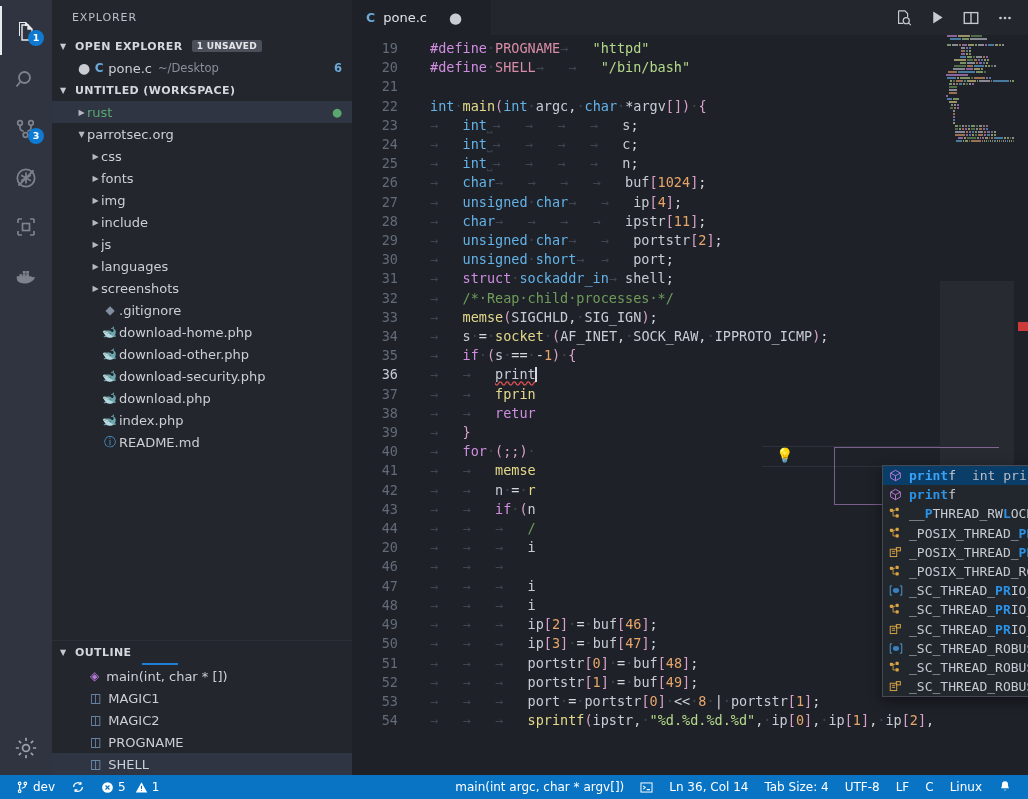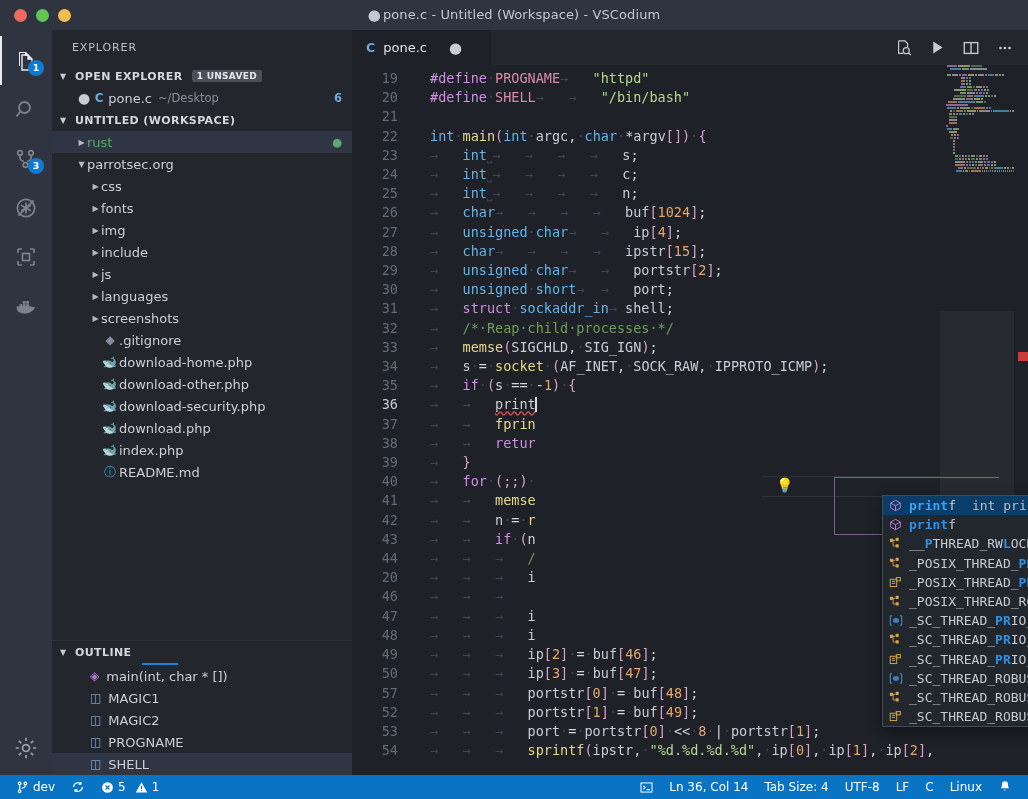"● pone.c - Untitled (Workspace)" div.titlebar { html: <div> <div> <div></div> <div></div> <div></div> </div> <div> <span>●</span><span>pone.c - Untitled (Workspace) - VSCodium</span> </div> </div> -> none }
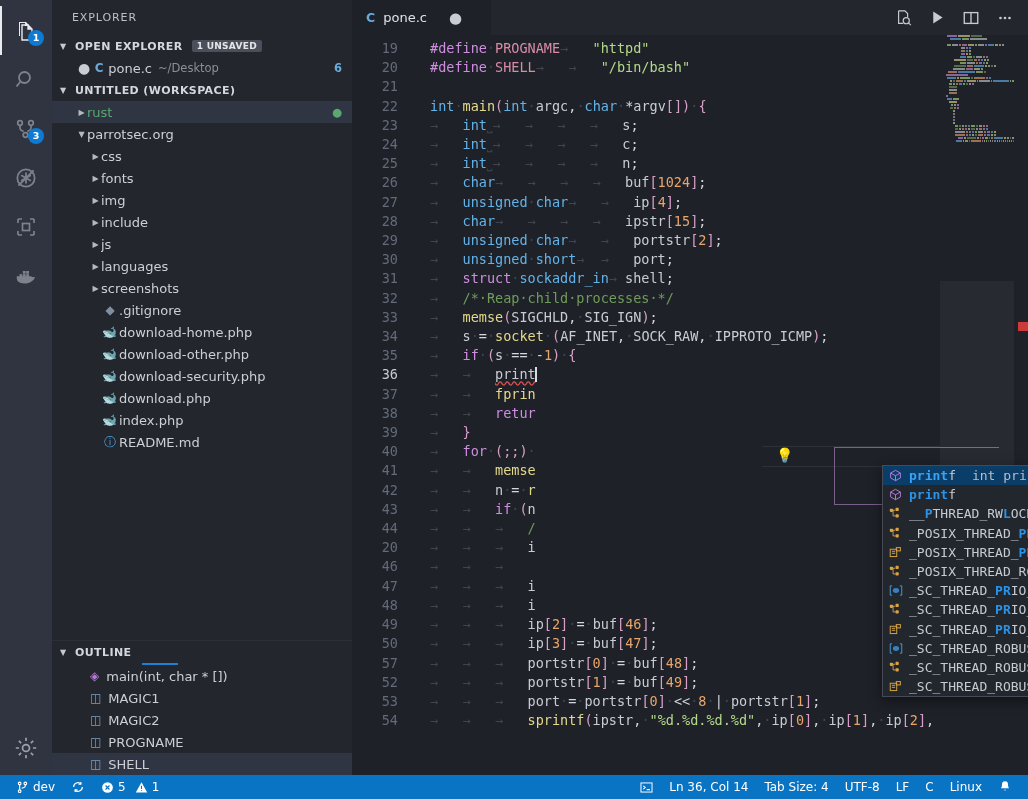"15" span.num { text: 15 -> 11 }
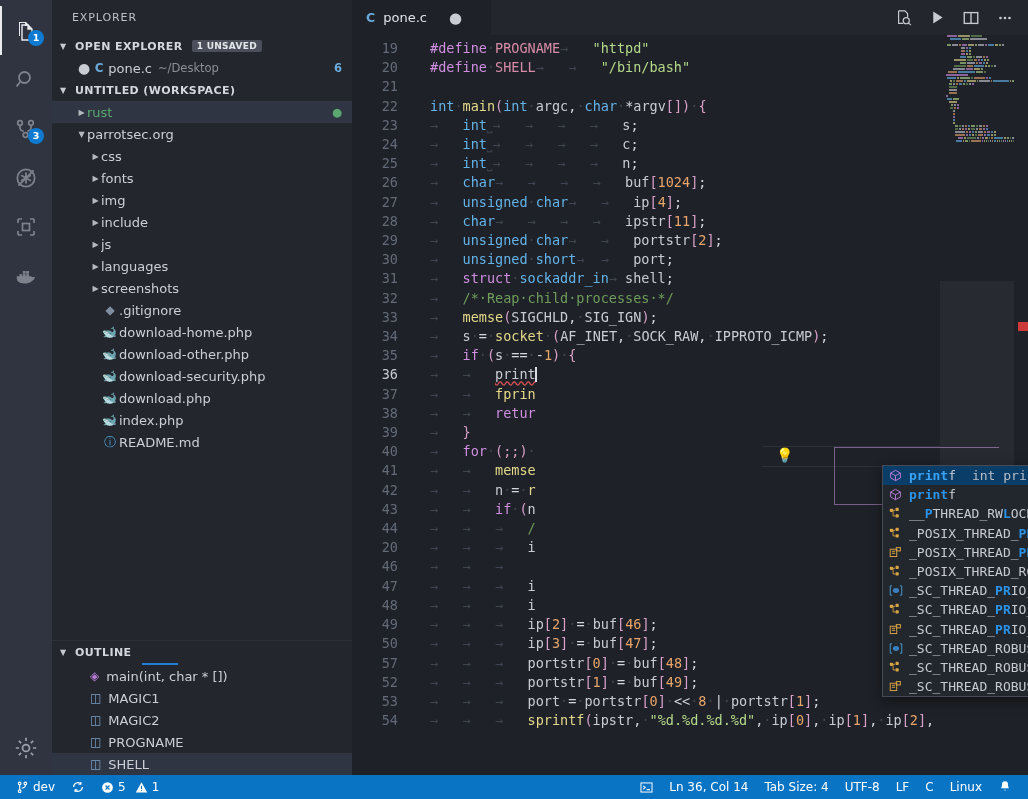"57" span.ln { text: 57 -> 51 }
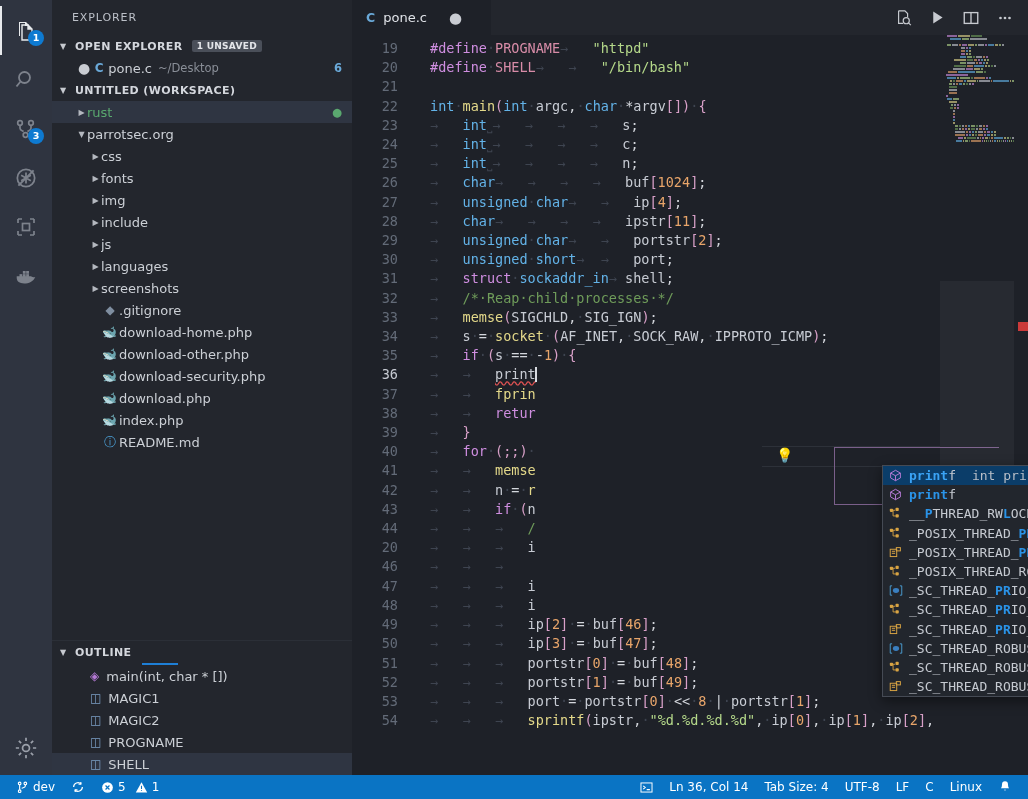"main(int argc, char * argv[])" div.sb-item { html: none -> <div> <span>main(int argc, char * argv[])</span> </div> }
